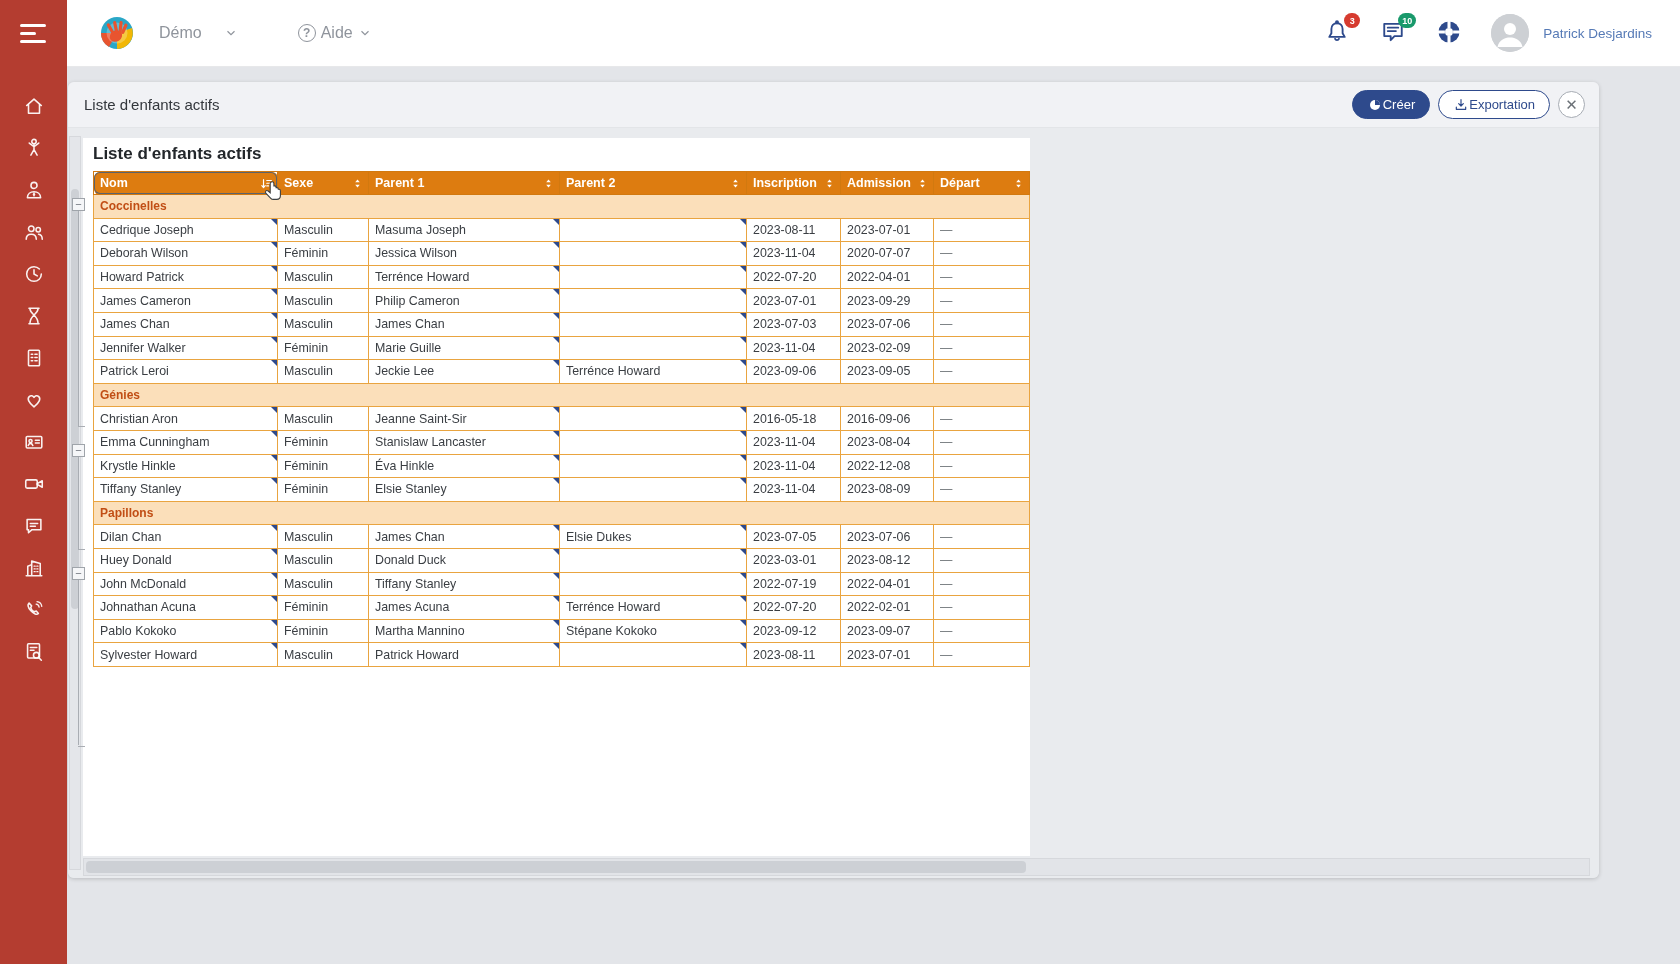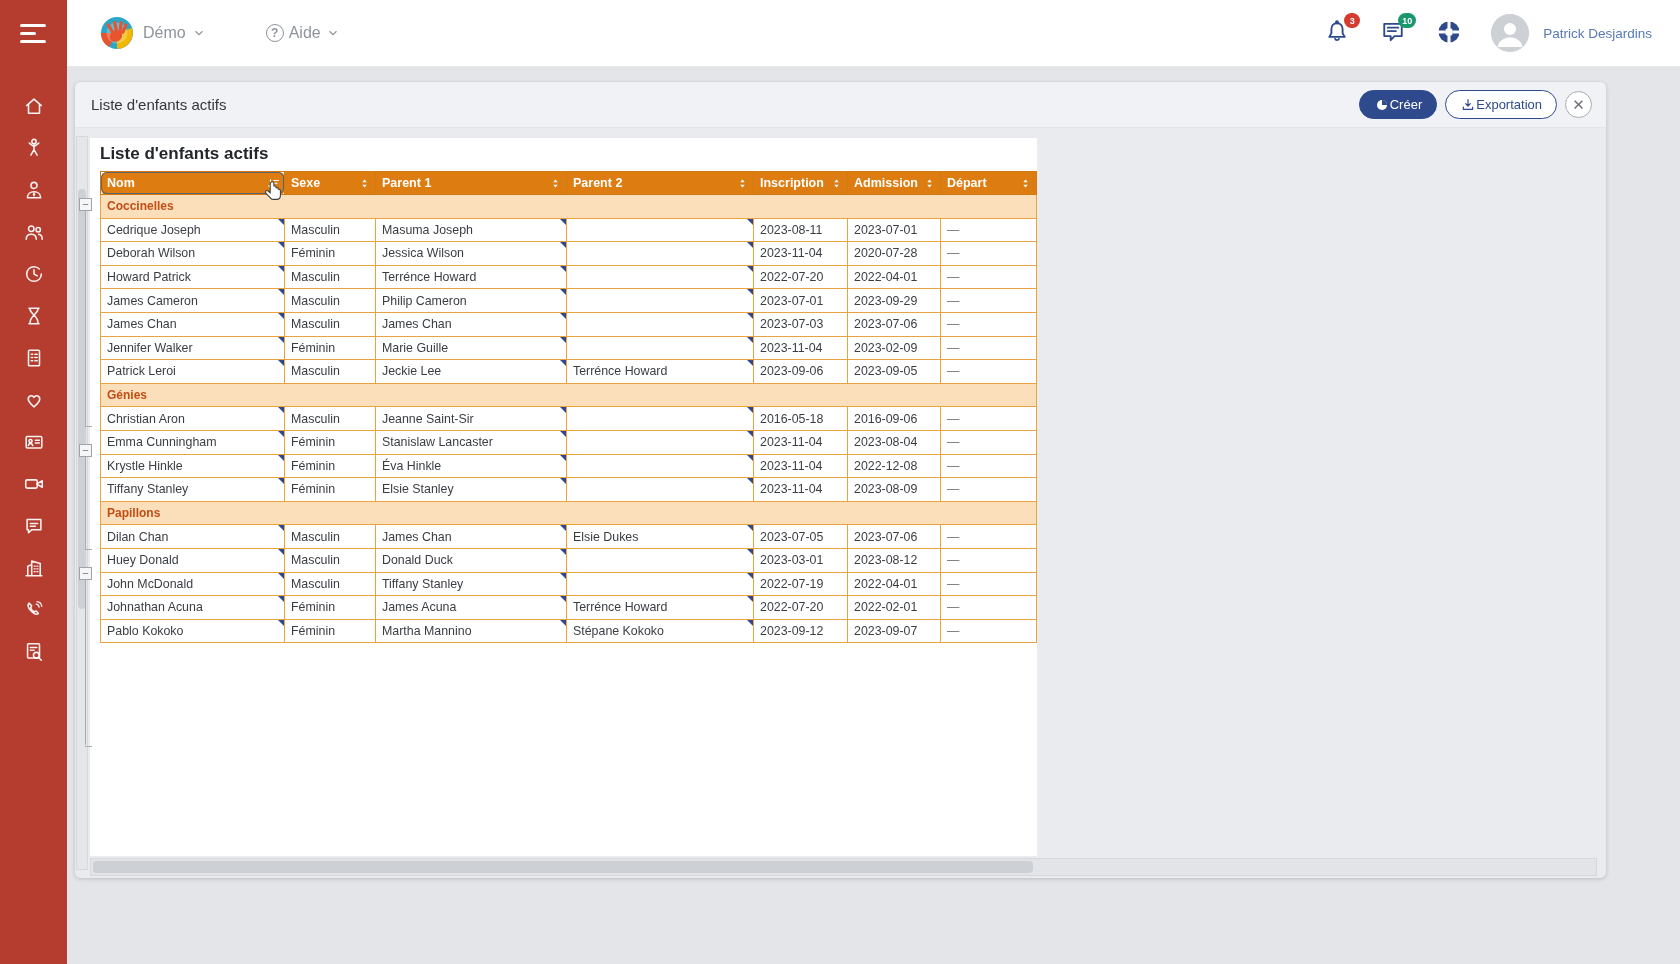"Démo" .brand { gap: 6px -> 22px }
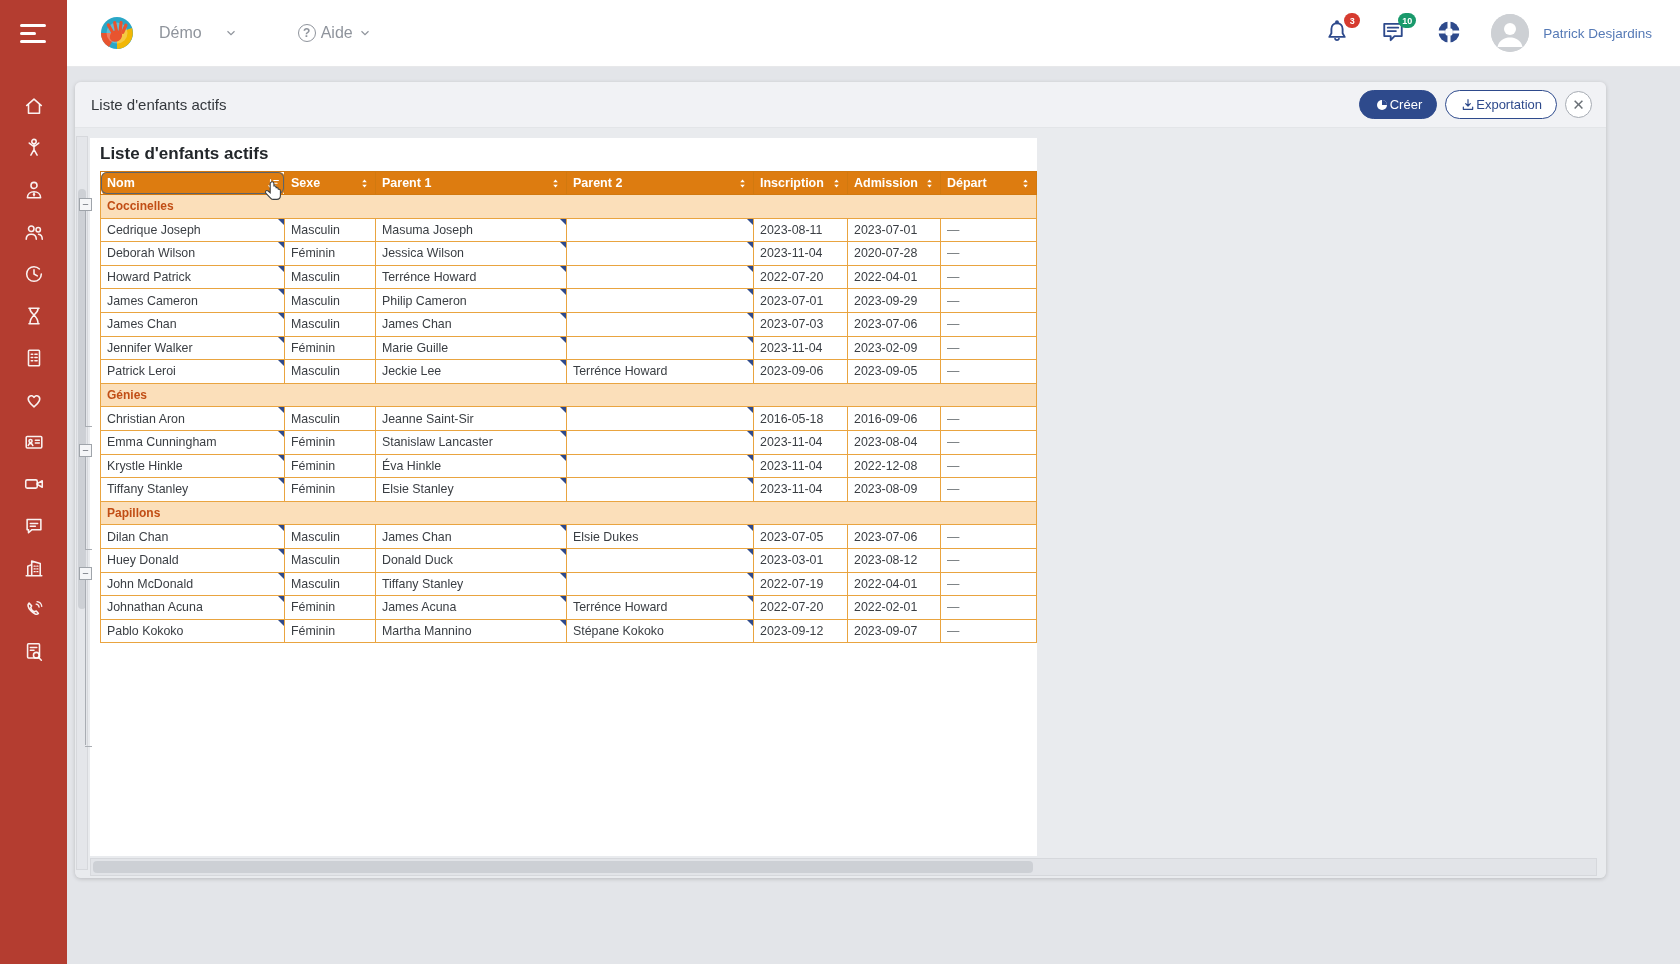"Liste d'enfants actifs" .panel { left: 75px -> 68px }
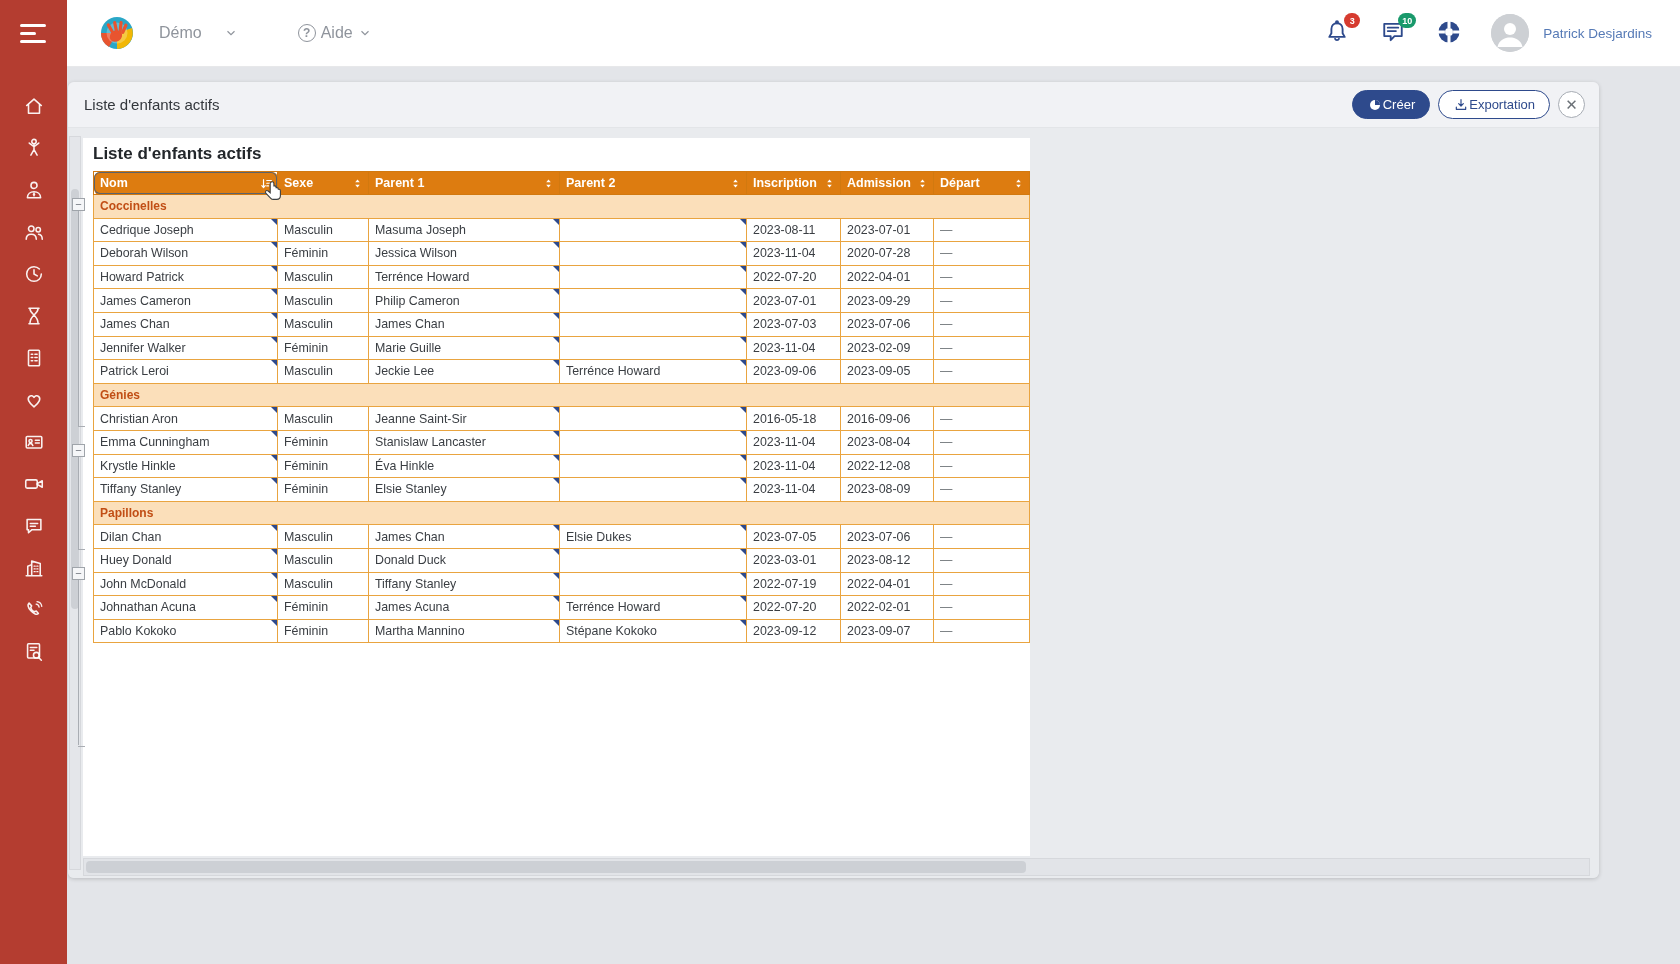"2020-07-28" td { text: 2020-07-28 -> 2020-07-07 }
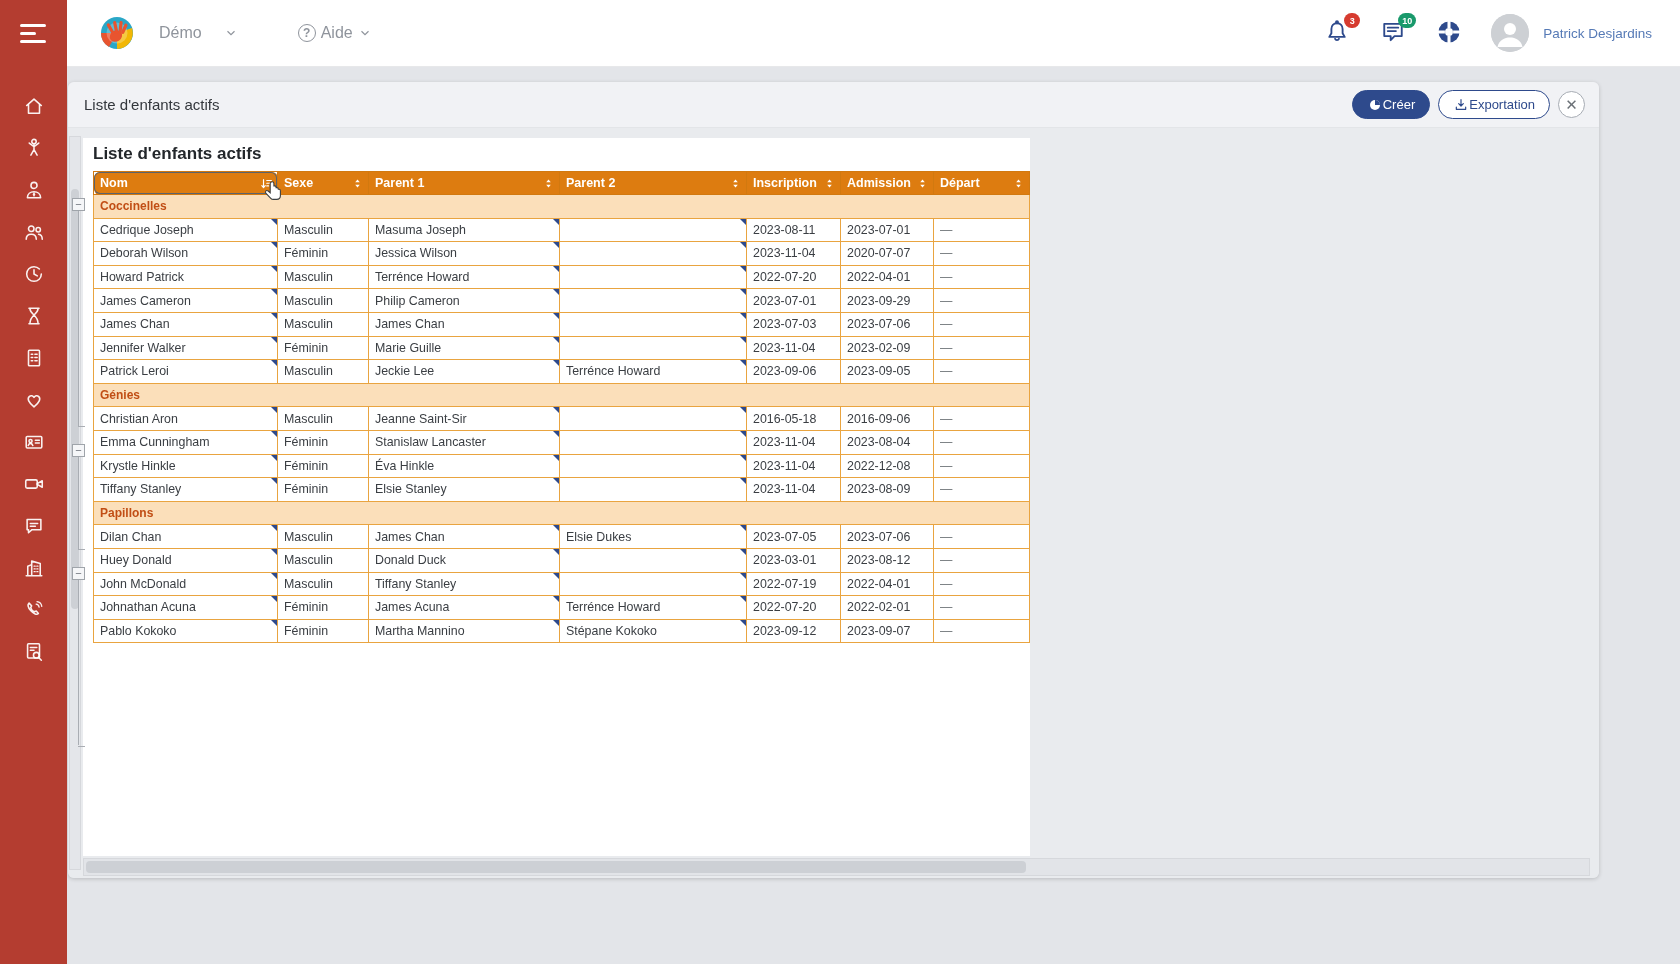"Sylvester Howard" tr { html: none -> <tr> <td>Sylvester Howard<i></i></td> <td>Masculin</td> <td>Patrick Howard<i></i></td> <td> <i></i> </td> <td>2023-08-11</td> <td>2023-07-01</td> <td>—</td> </tr> }
